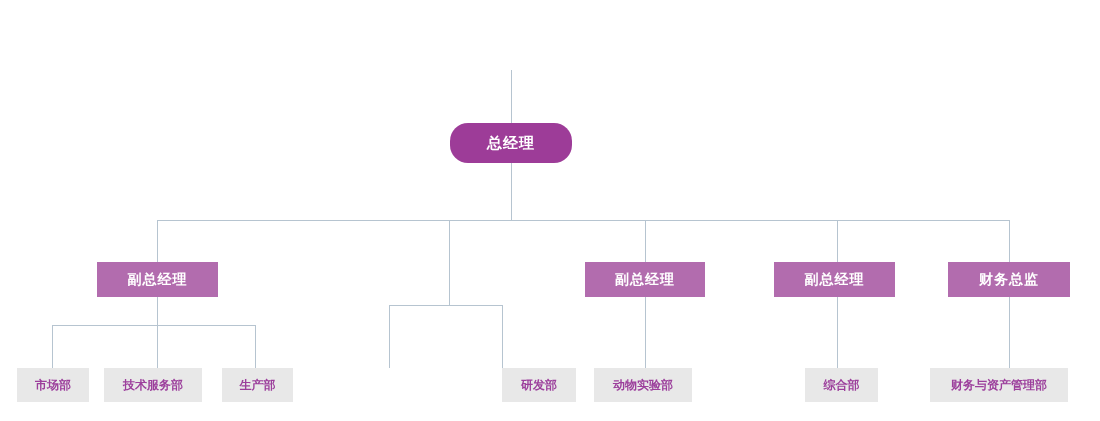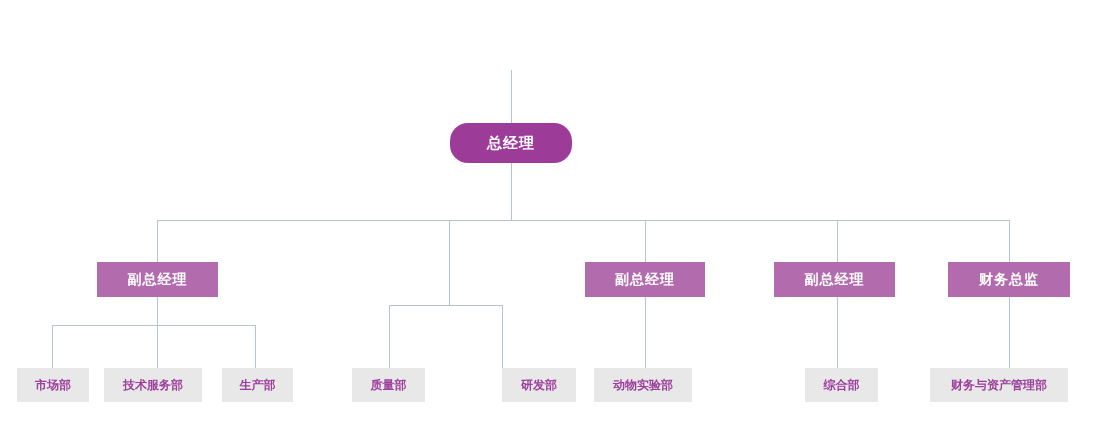"质量部" div.node { html: <div>质量部</div> -> none }
